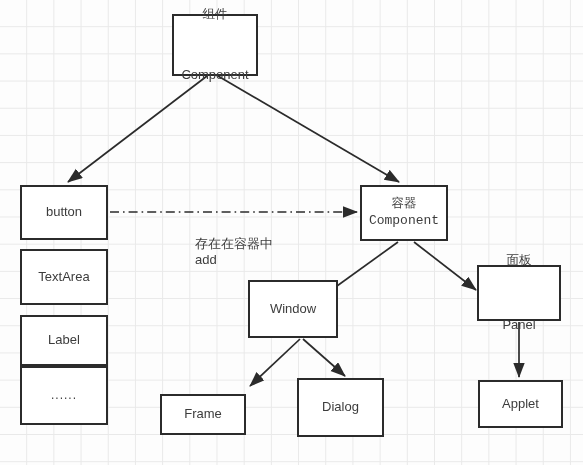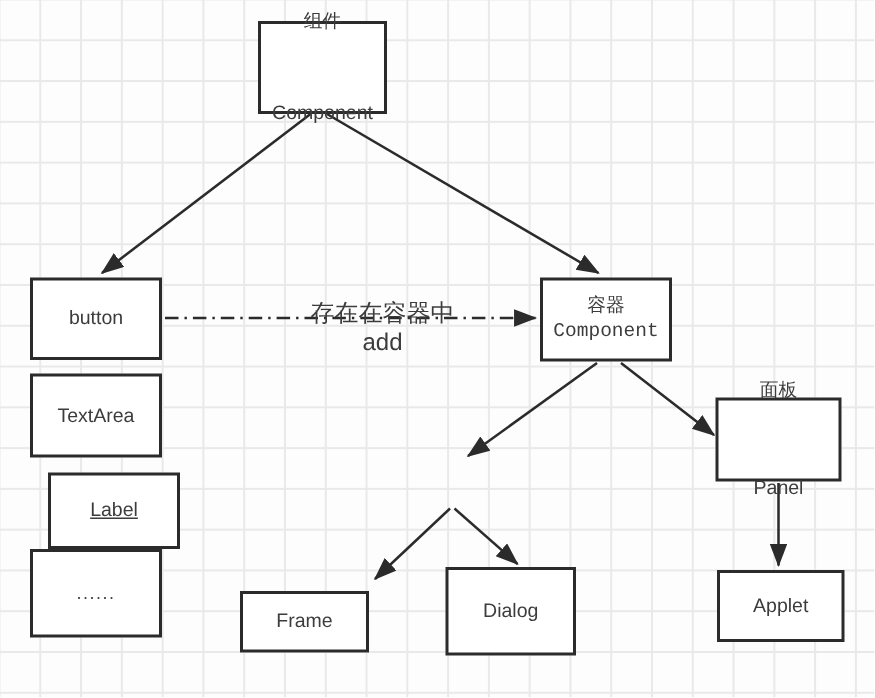"存在在容器中" .edge-label { font-size: 16px -> 13px; margin-top: none -> 36px; text-align: center -> left }
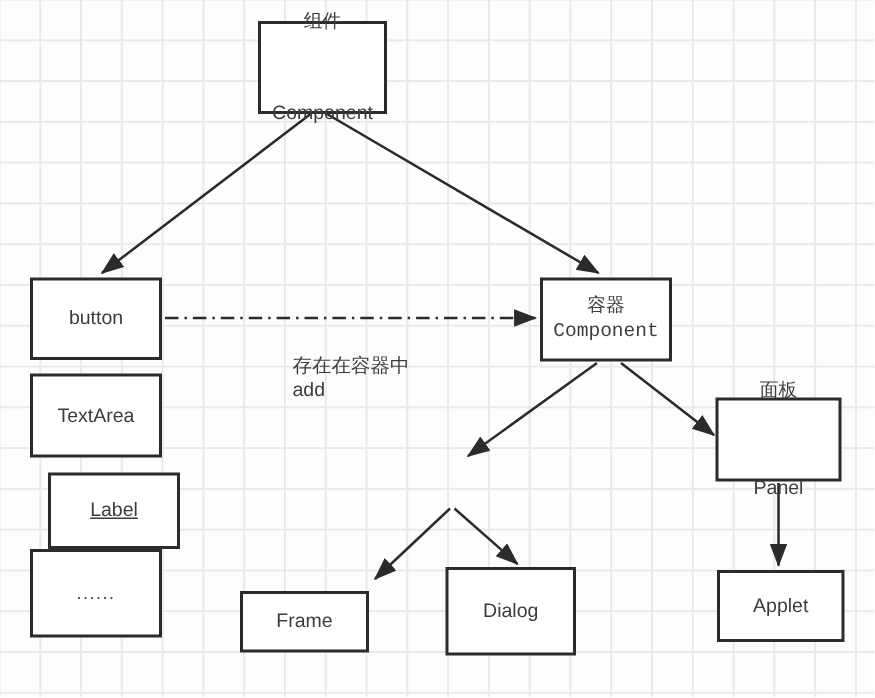"Window" div.node { html: none -> <div> <span>Window</span> </div> }
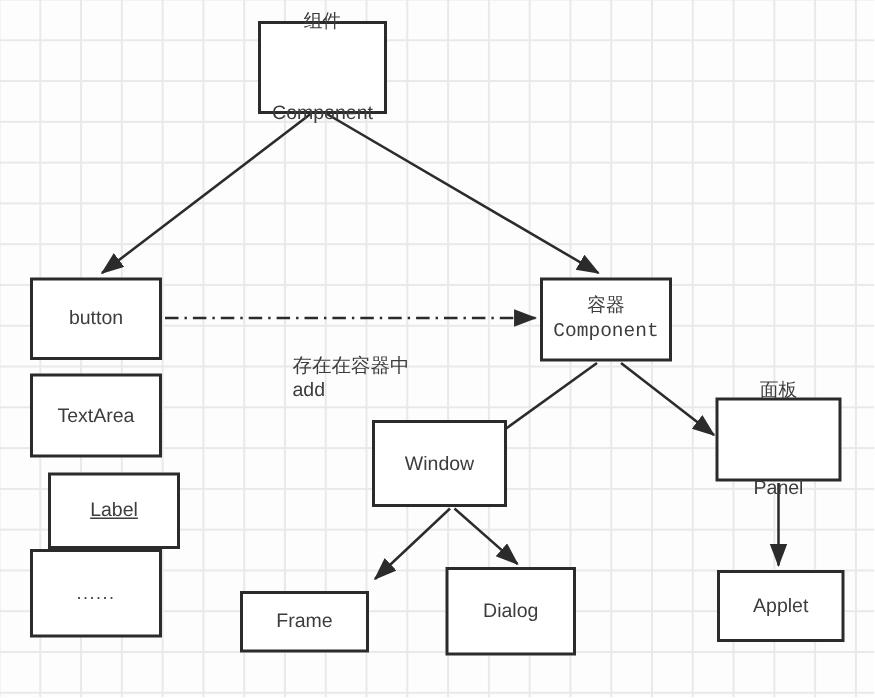"Label" div.node { left: 32px -> 20px; text-decoration: underline -> none }
